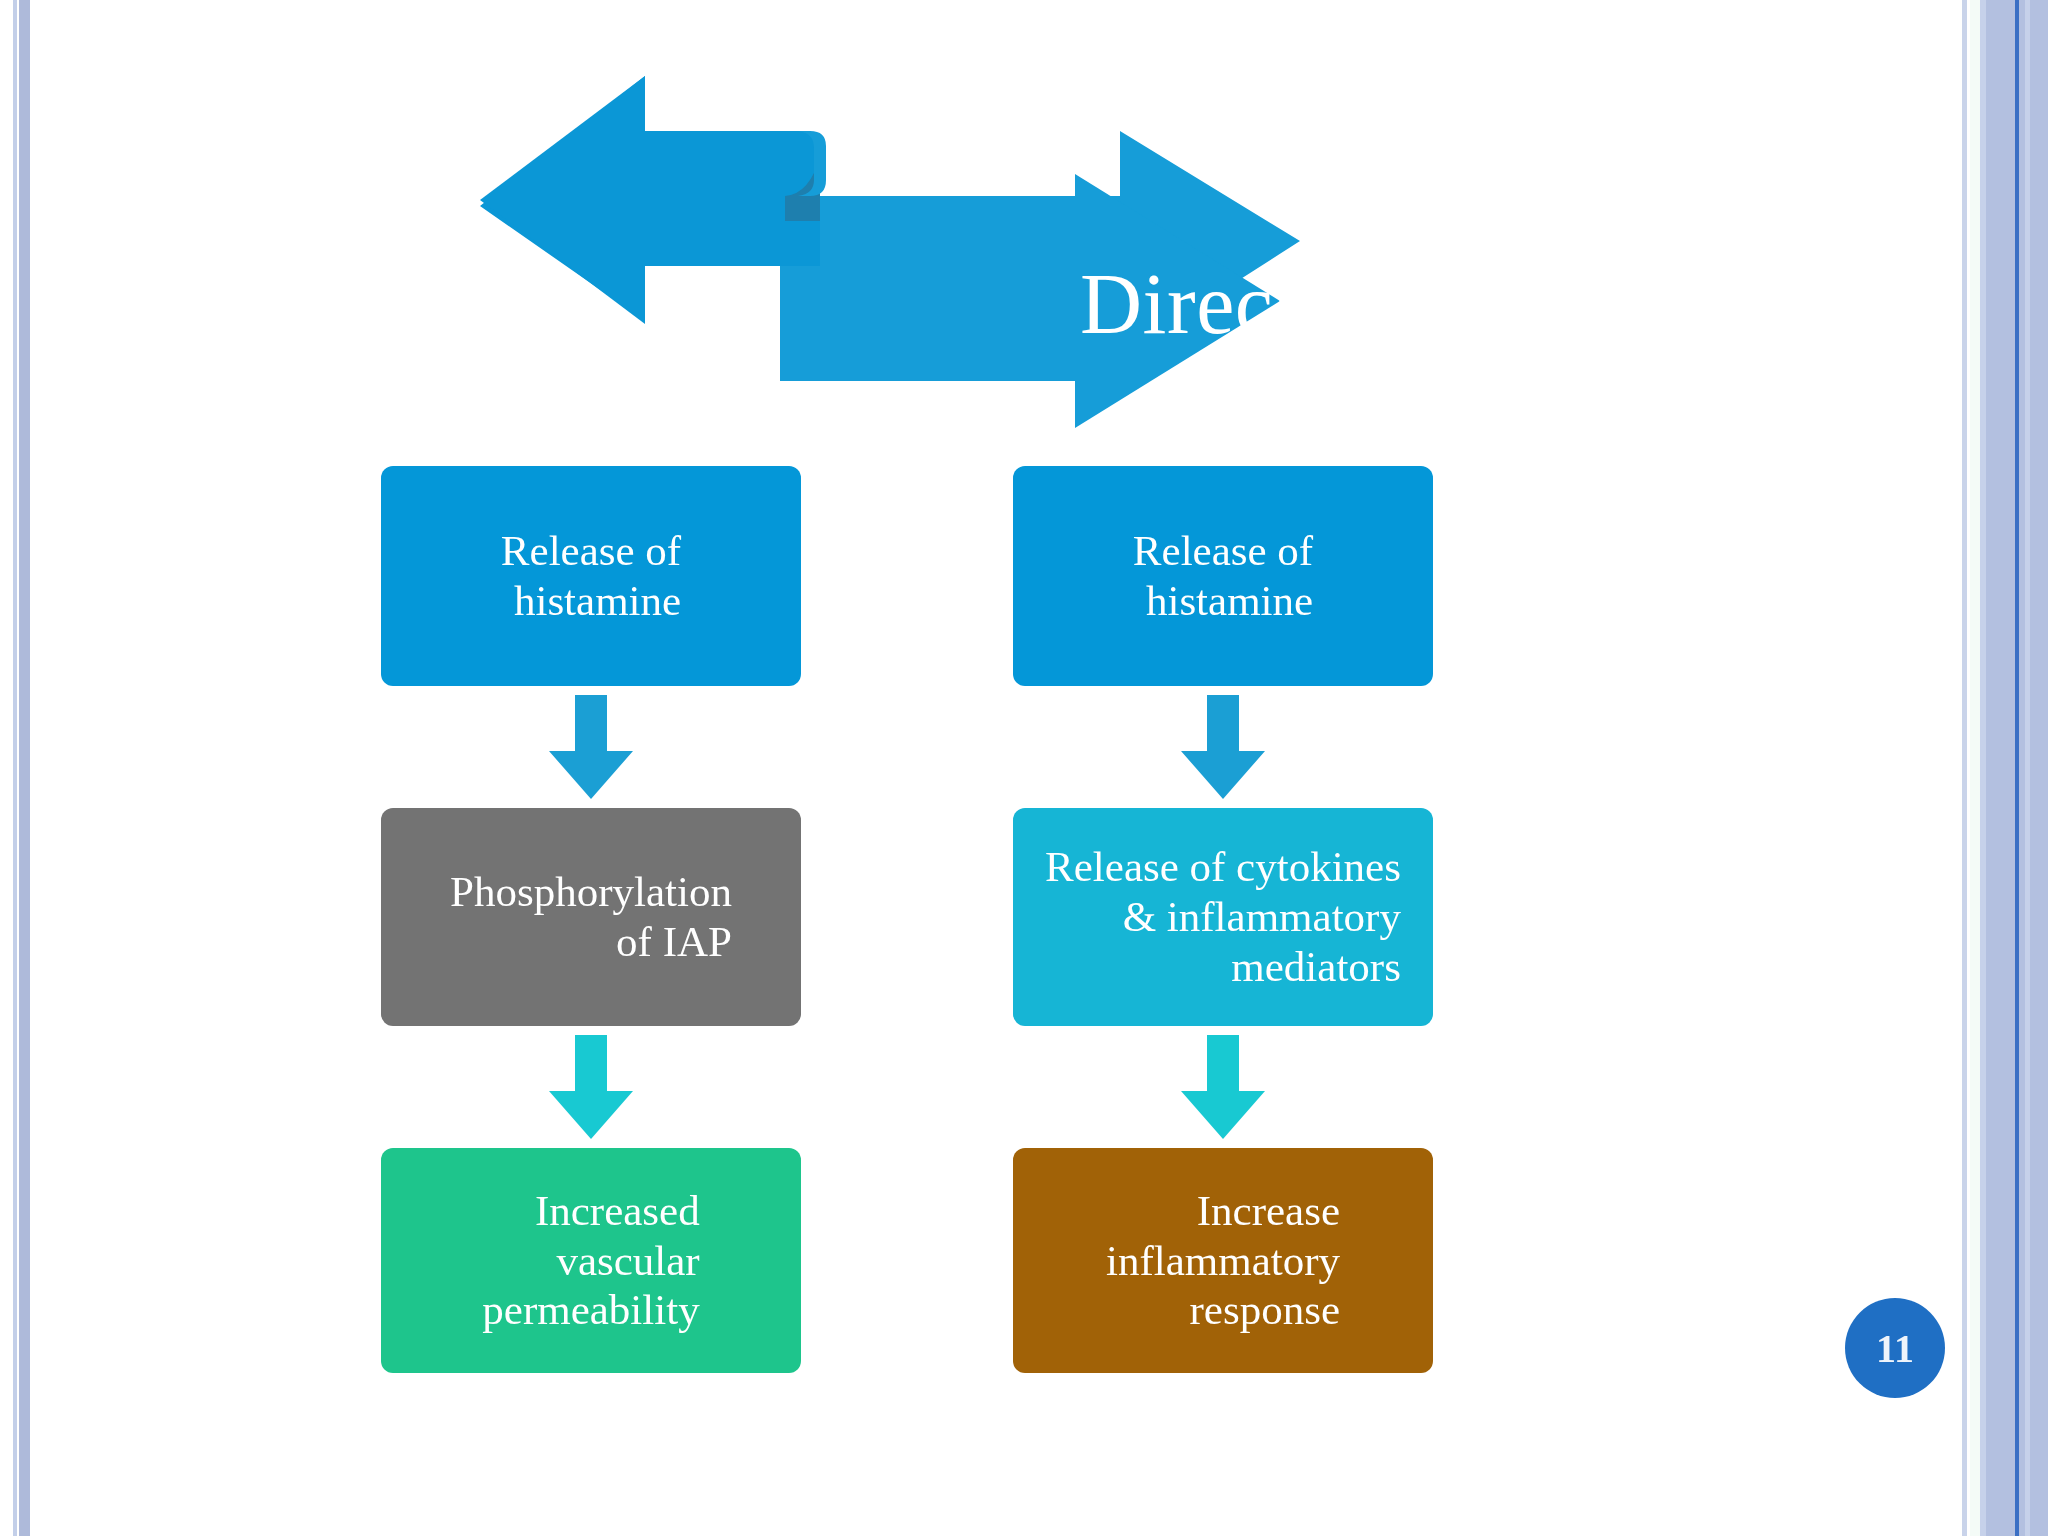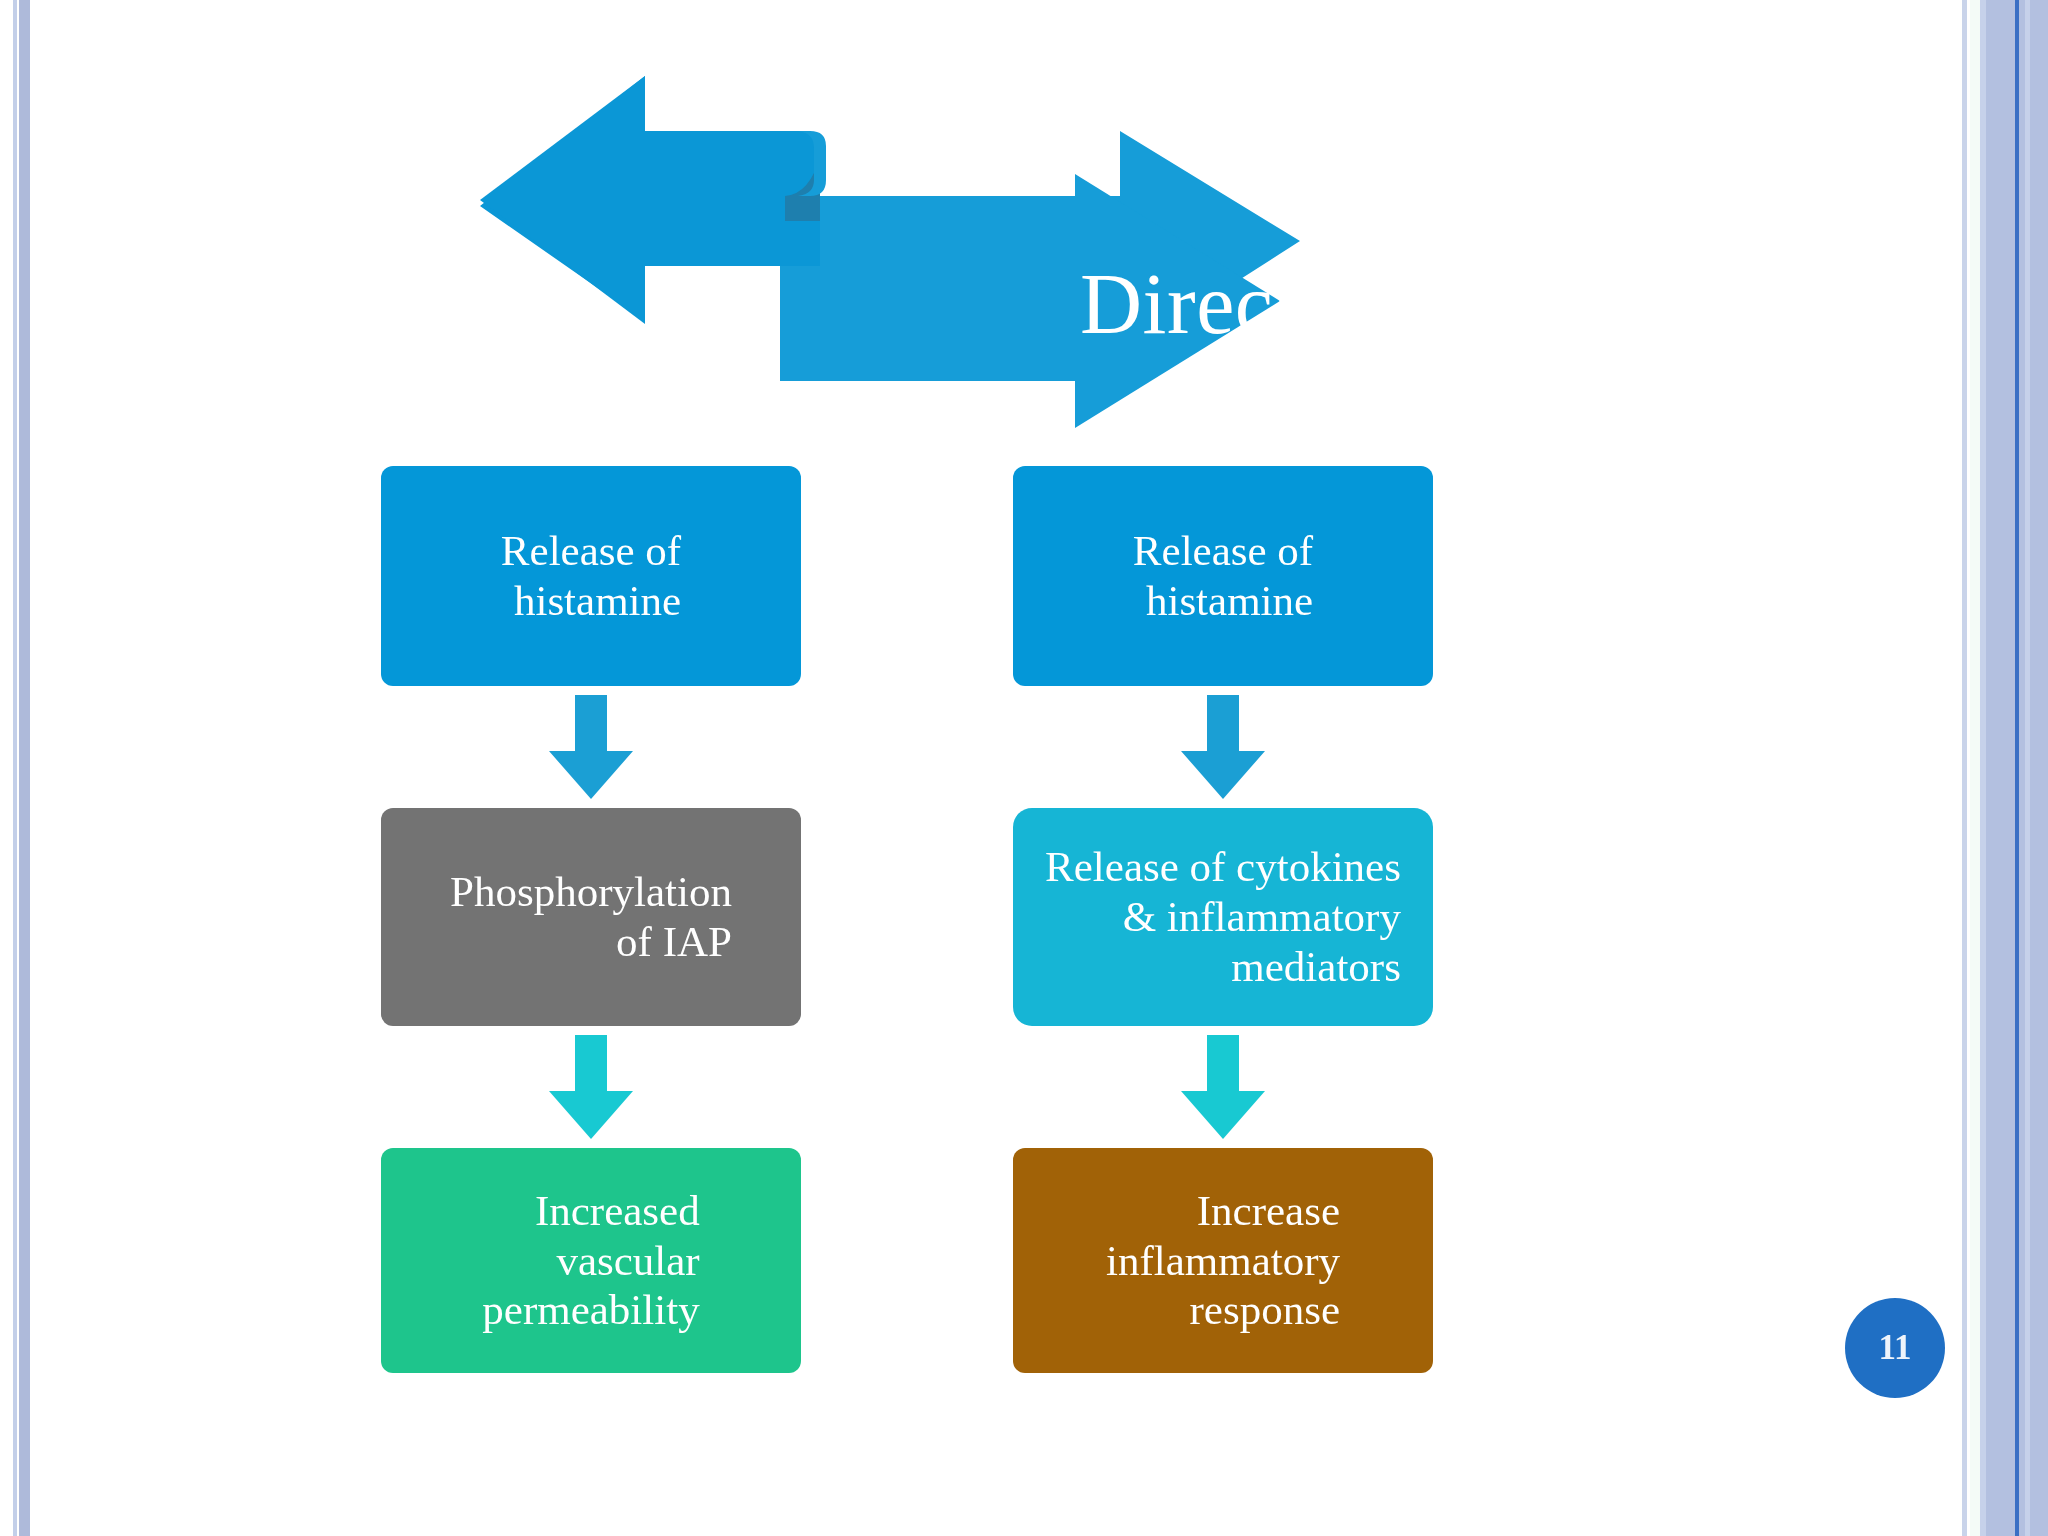"Release of cytokines" div.flow-box { border-radius: 19px -> none }
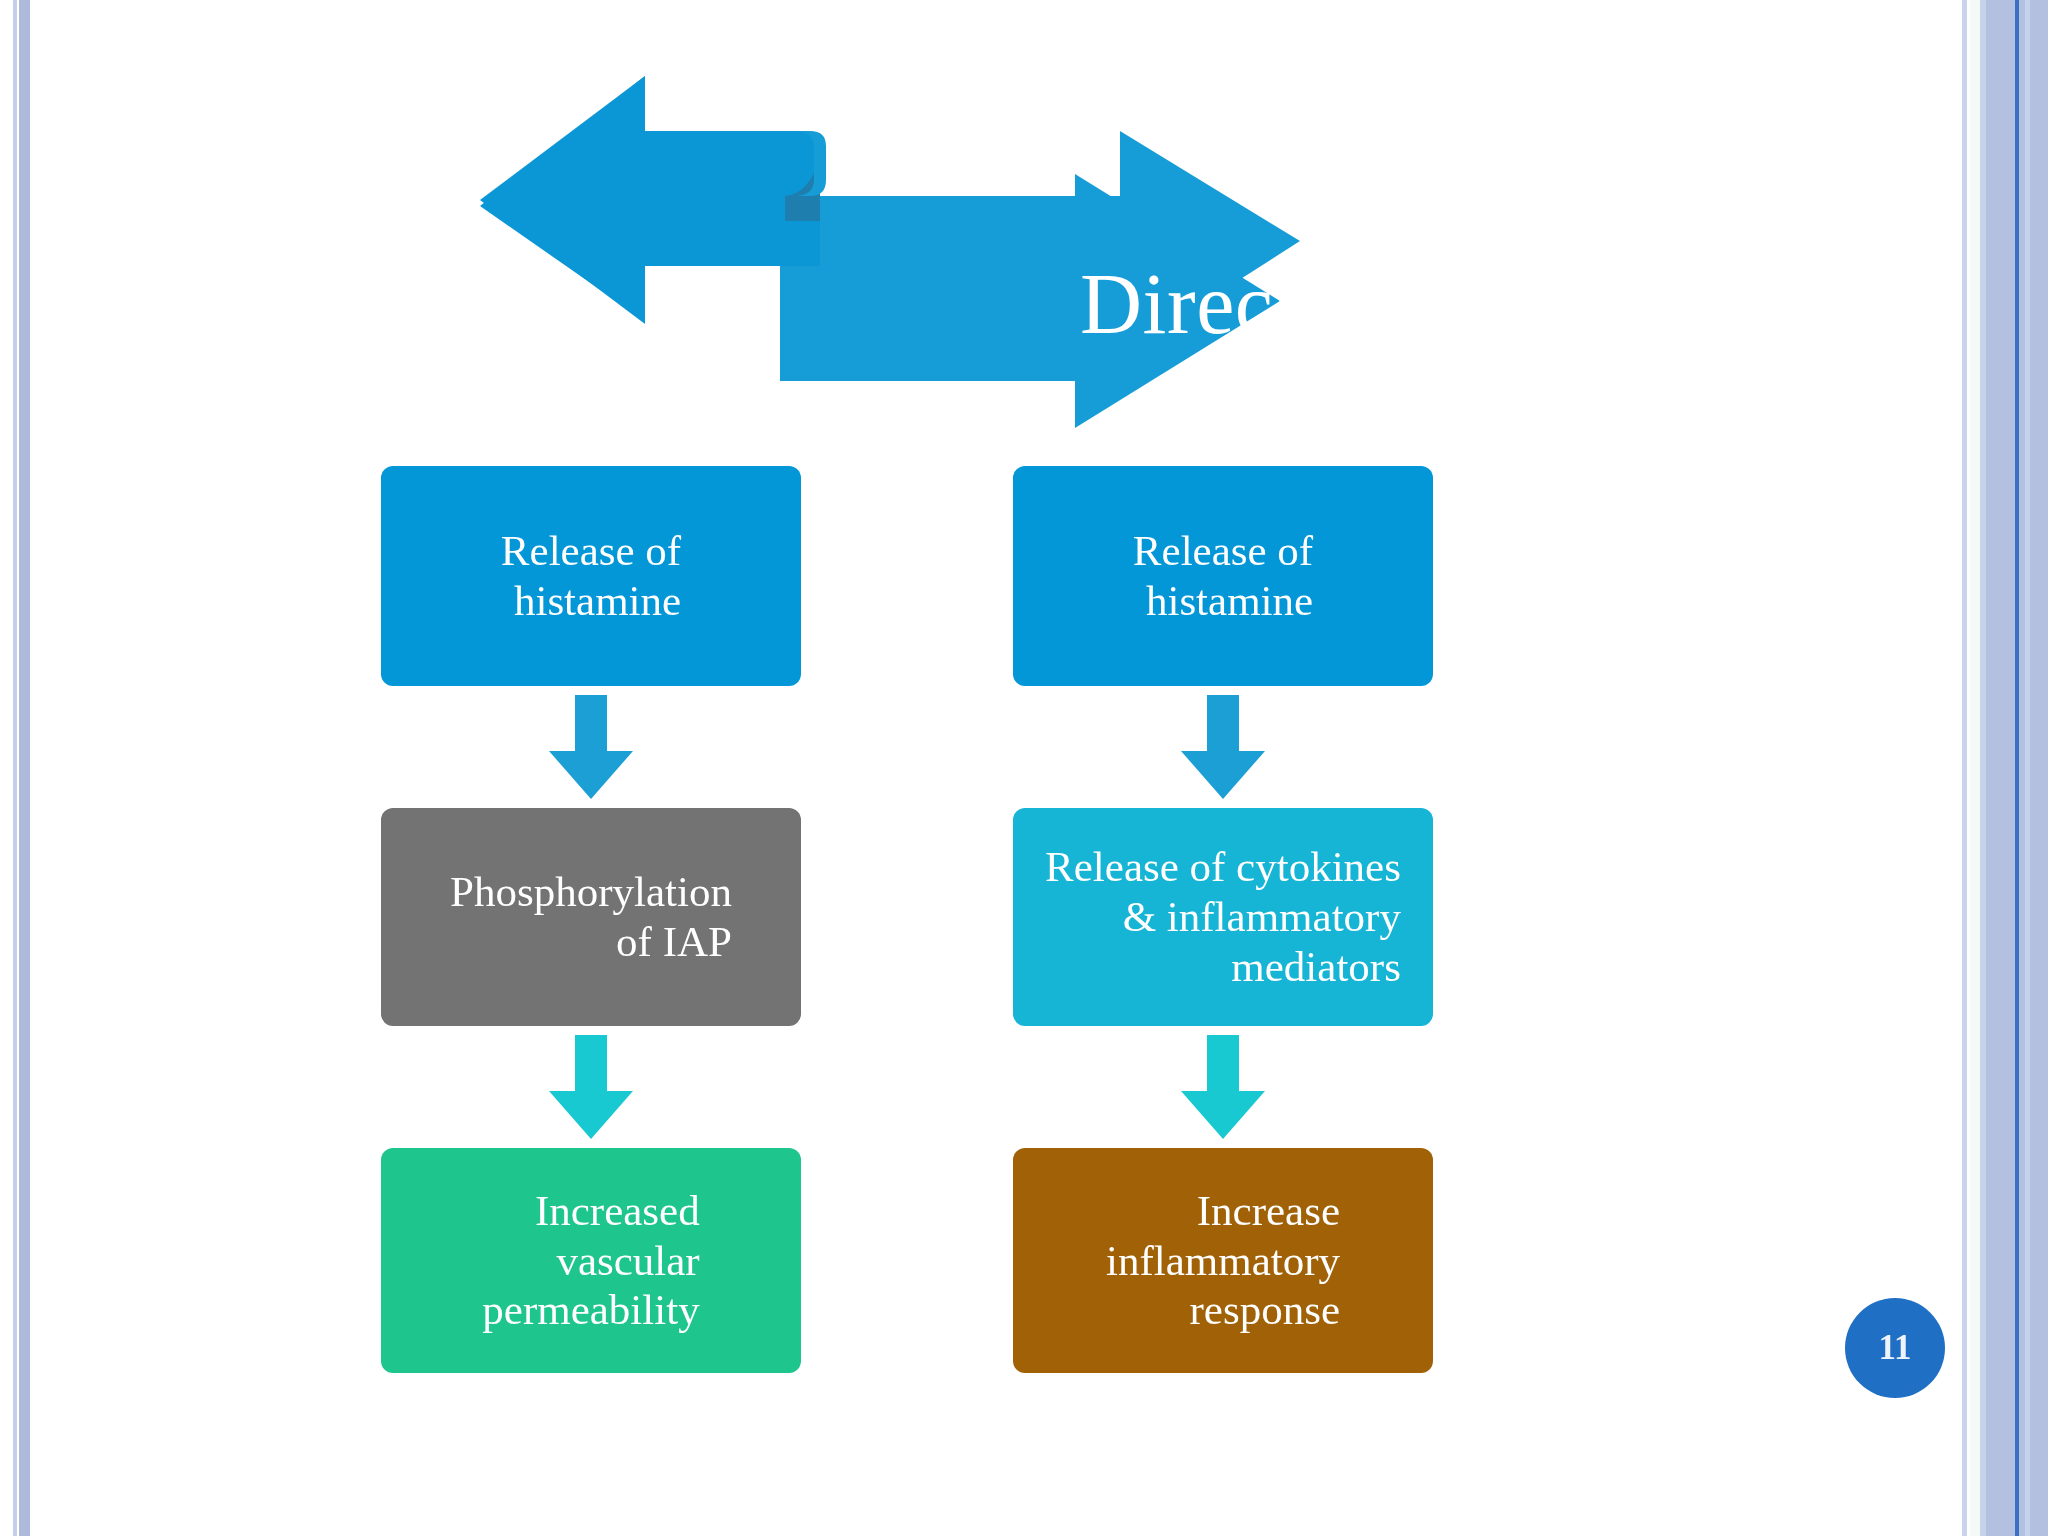"11" .page-badge { font-size: 35px -> 40px }
